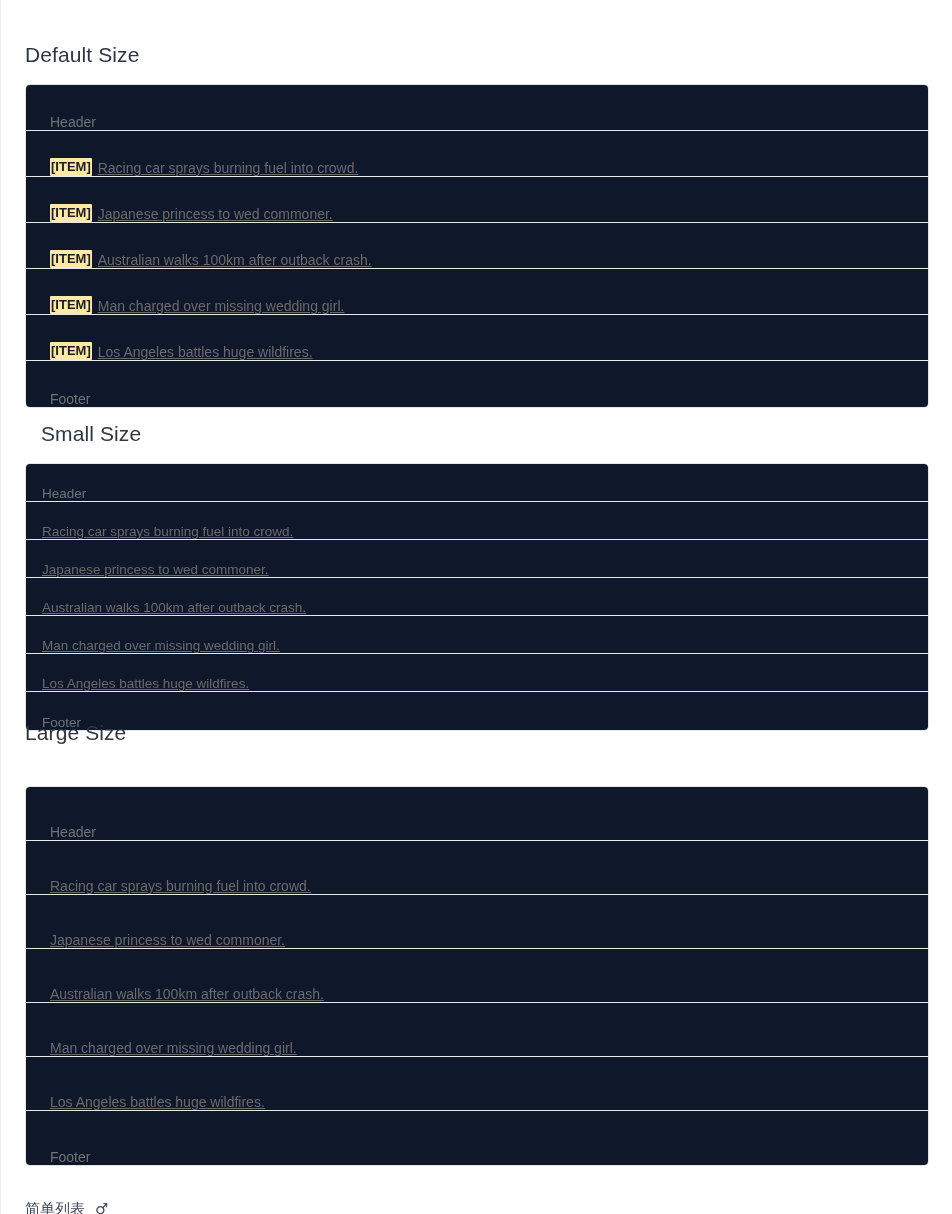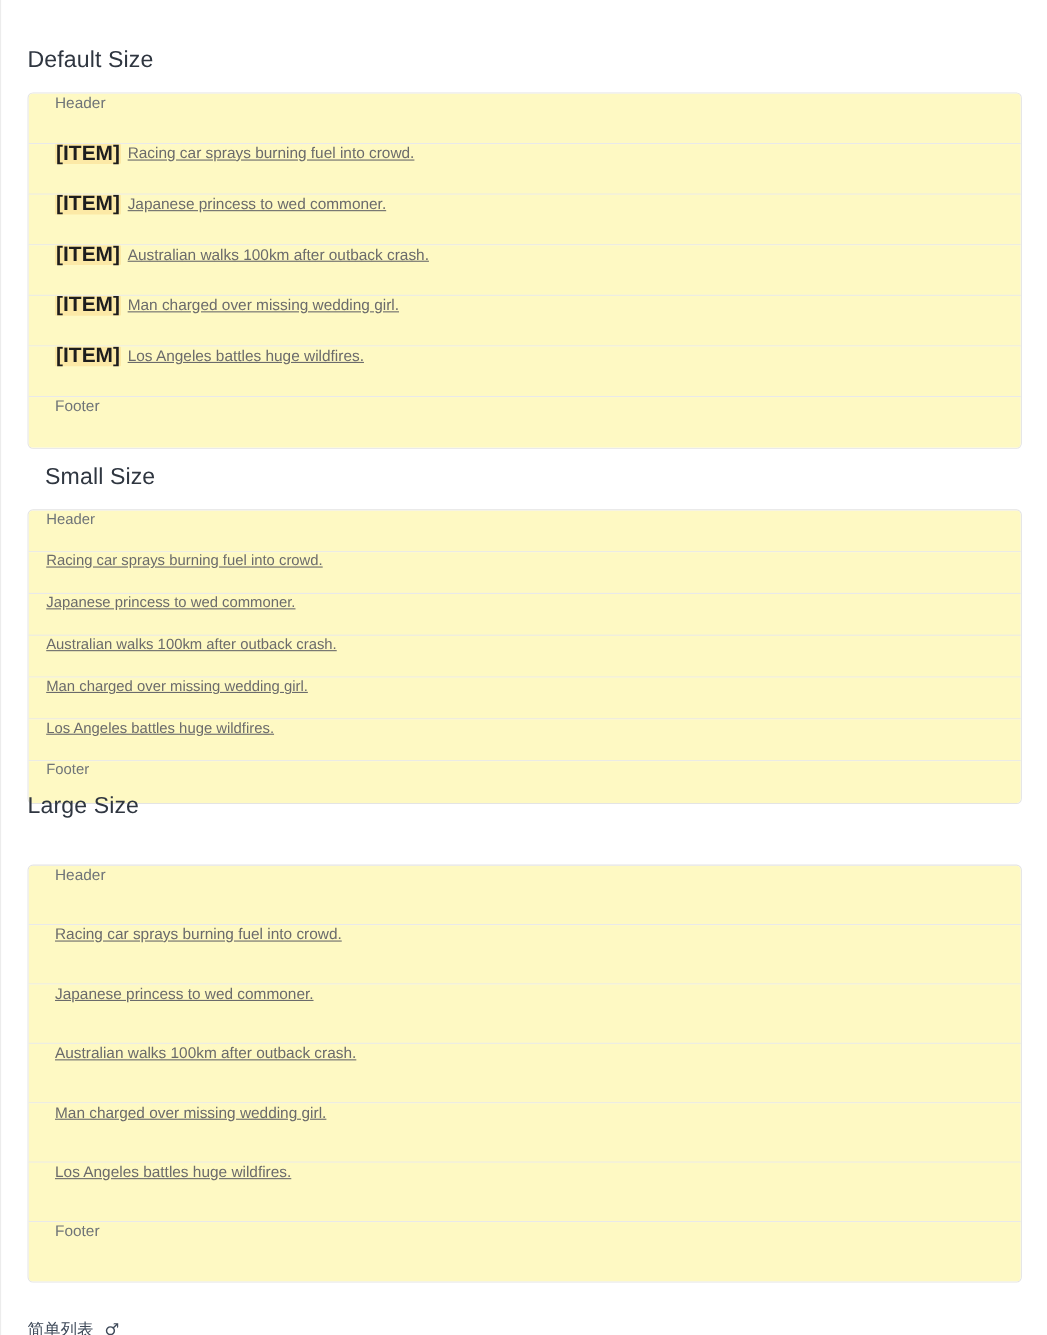"Header" .list-item { align-items: flex-start -> flex-end; background: #fef9c3 -> #0f172a }
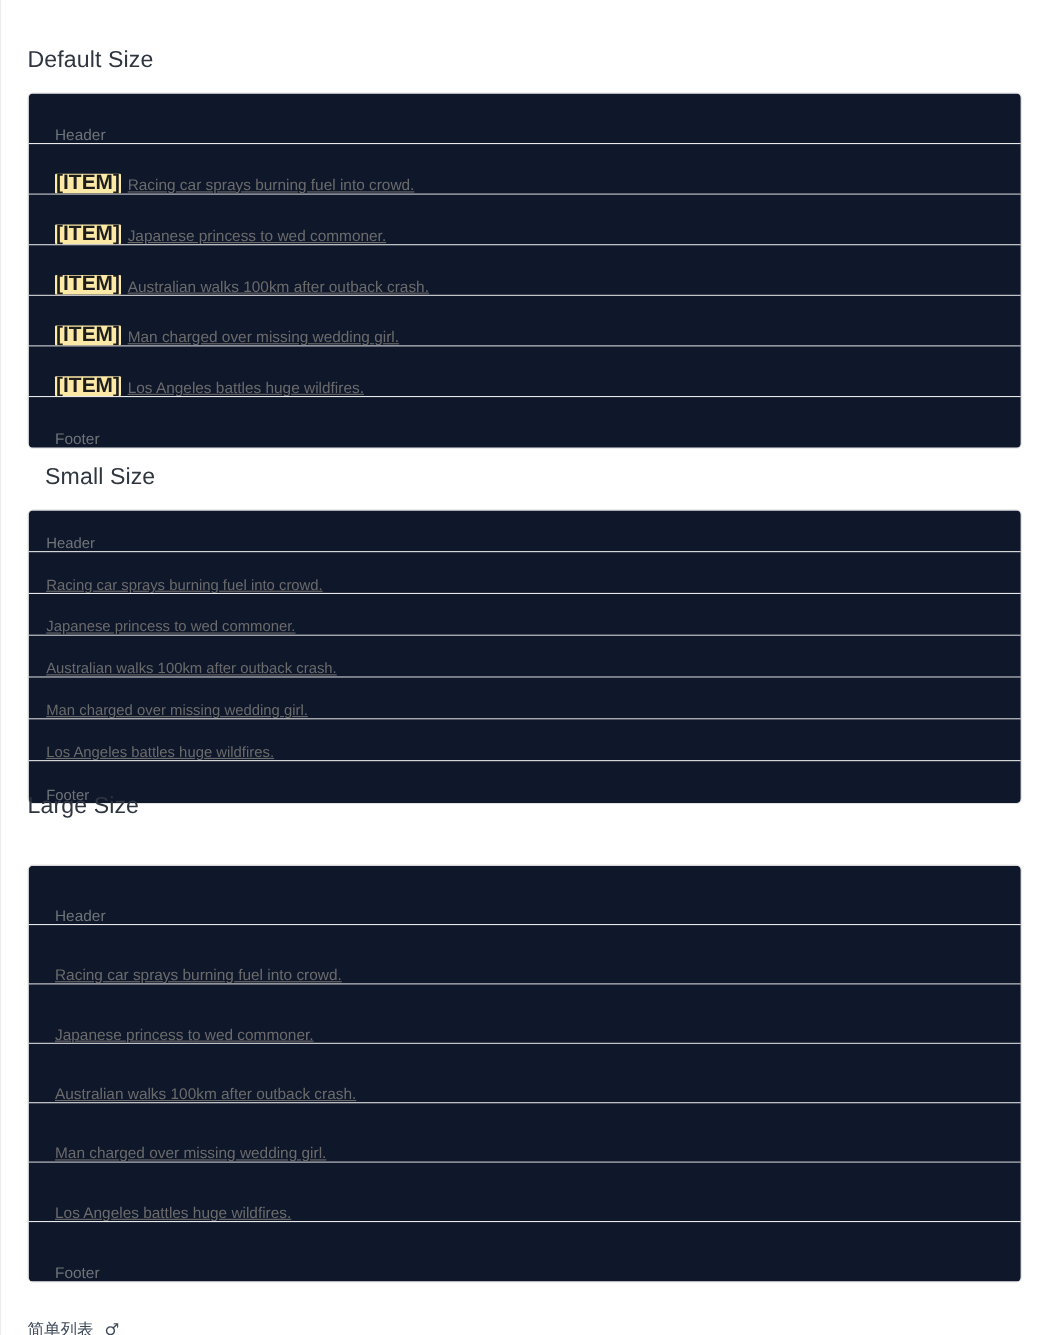"[ITEM]" .item-badge { font-size: 19px -> 13px }
